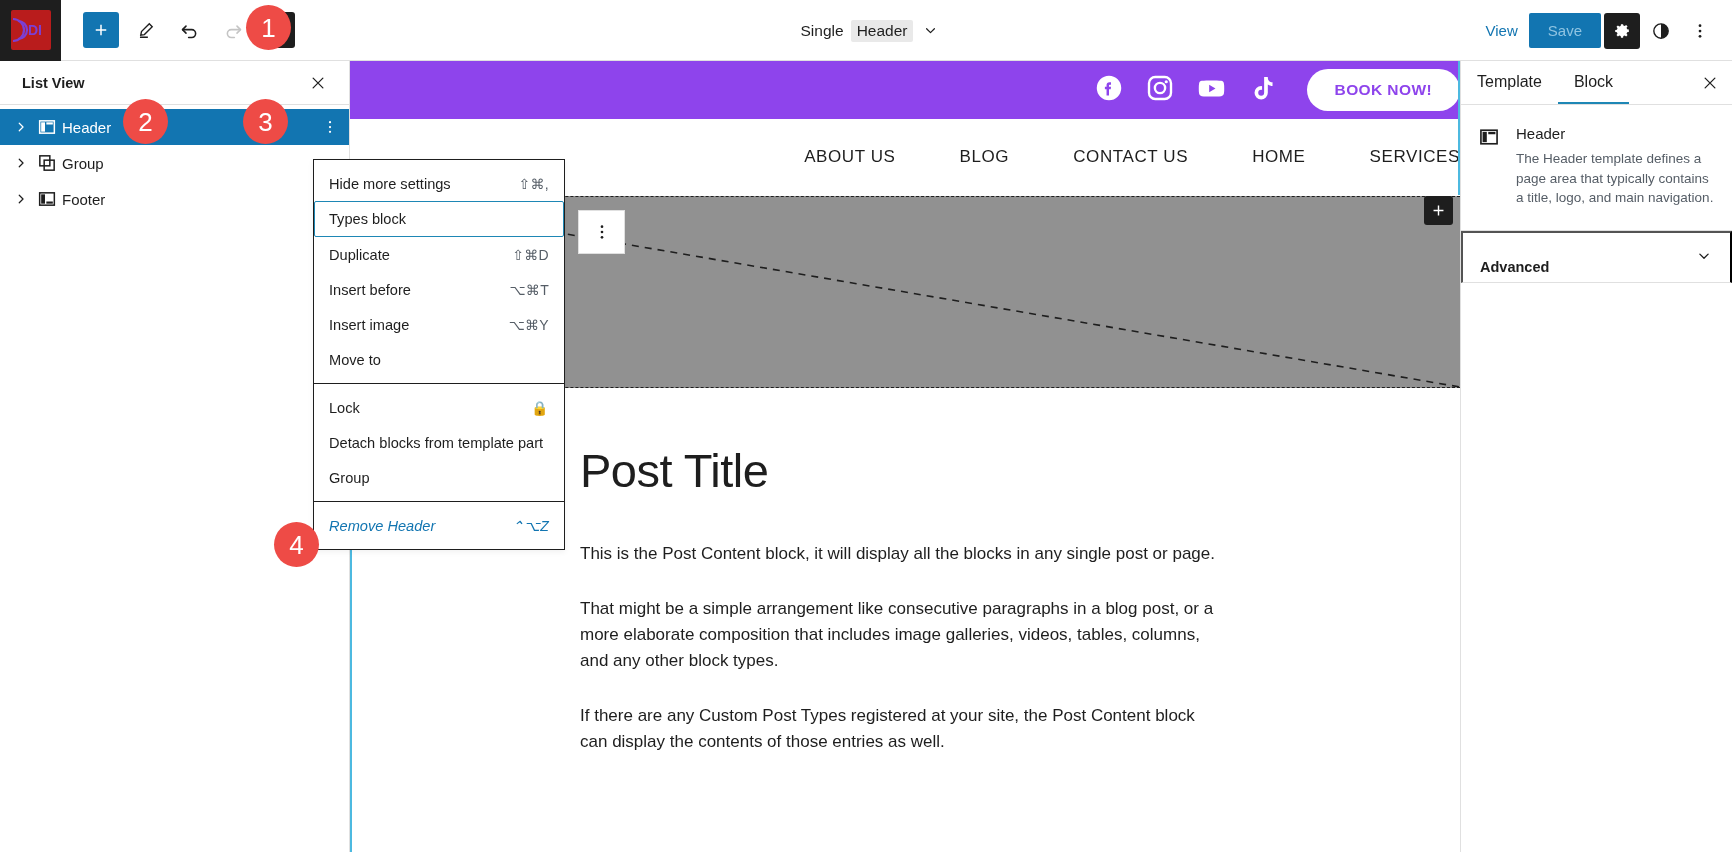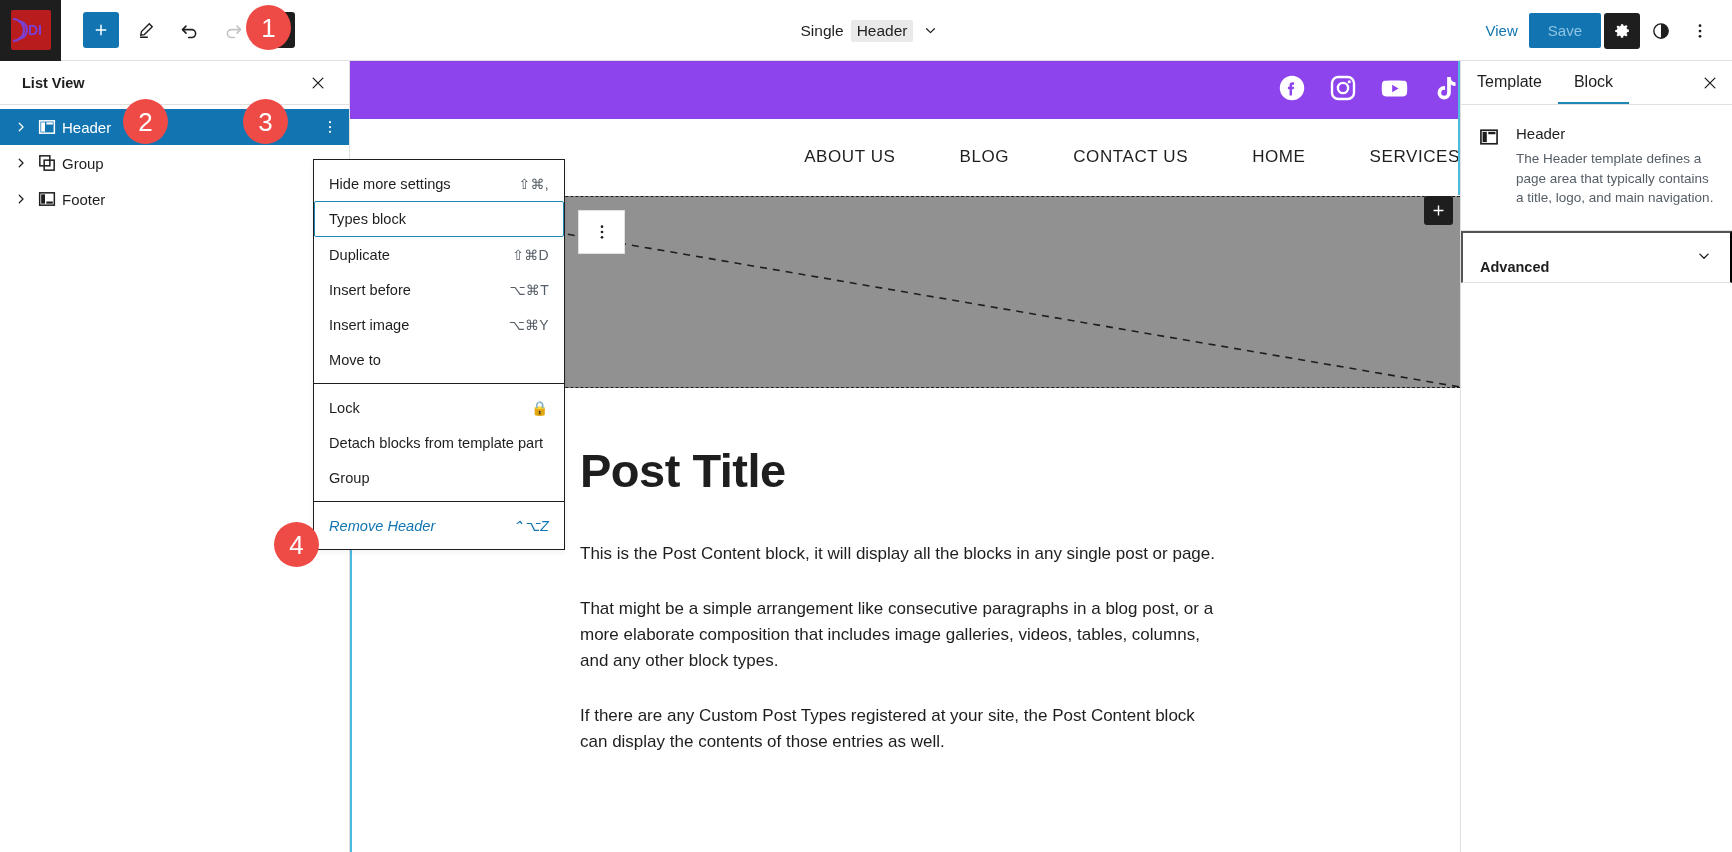"BOOK NOW!" button.book-btn { html: none -> <button>BOOK NOW!</button> }
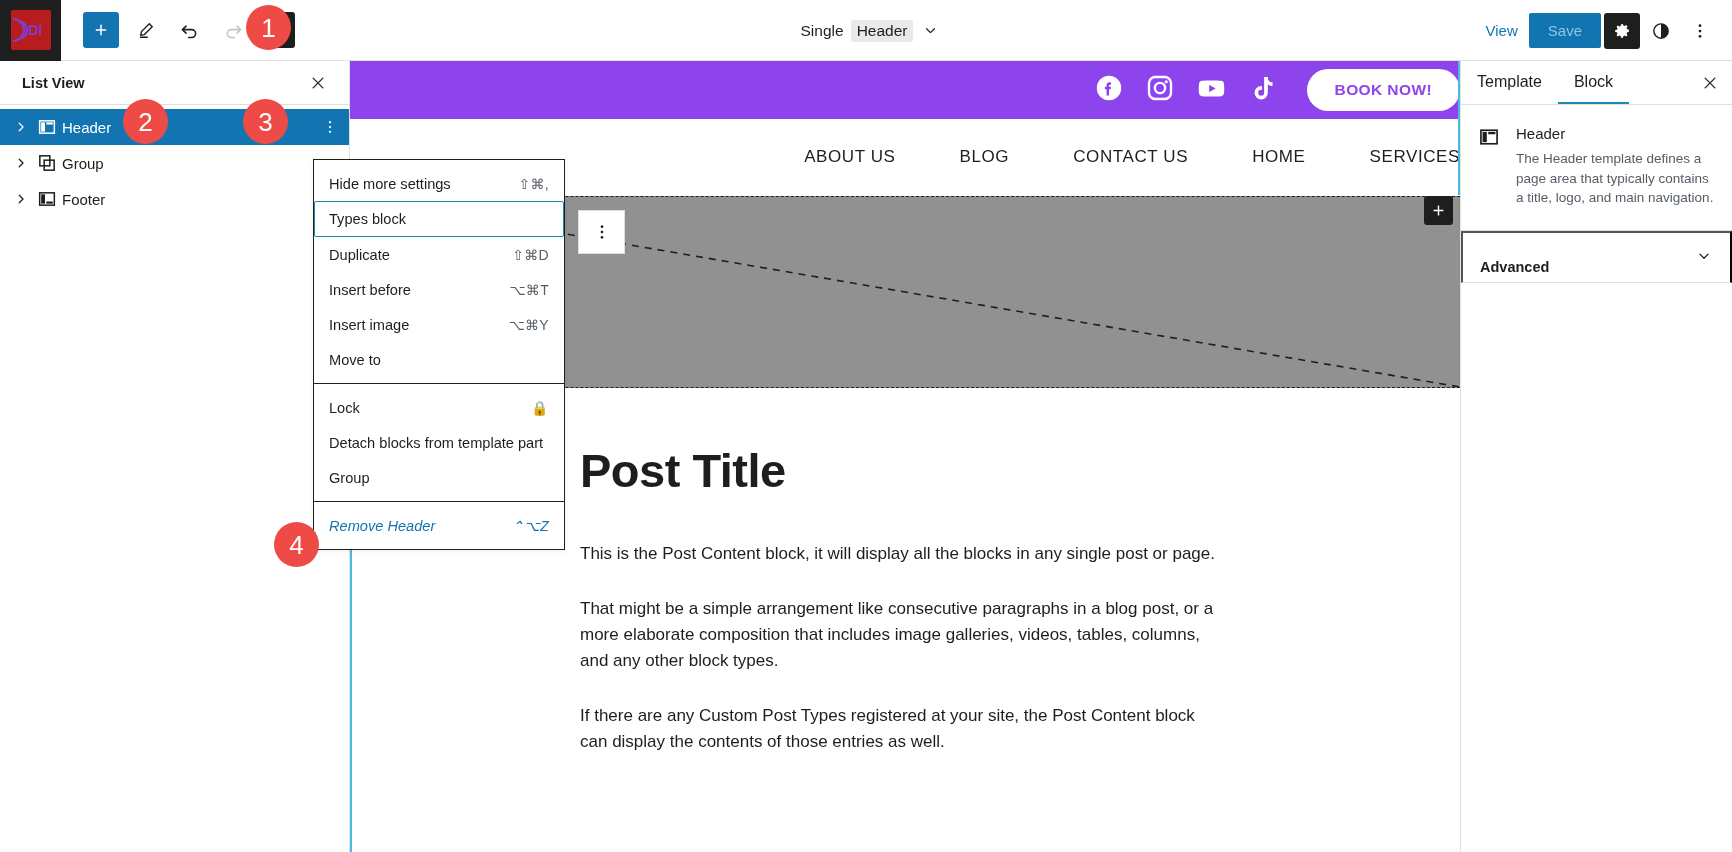"Post Title" .post-title { font-weight: 700 -> 400 }
